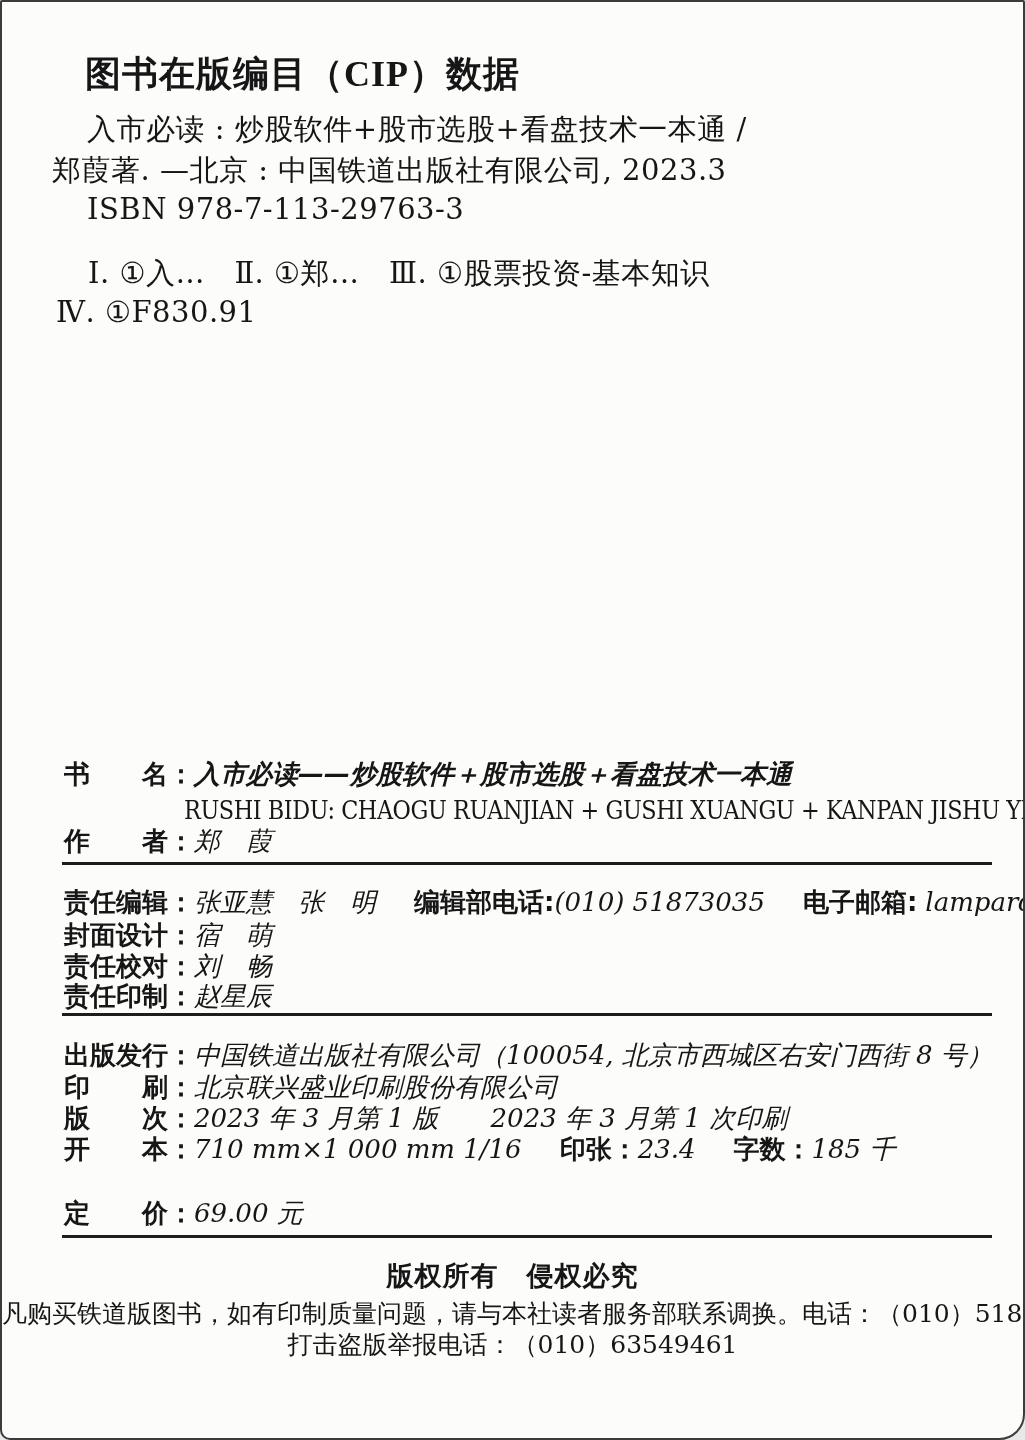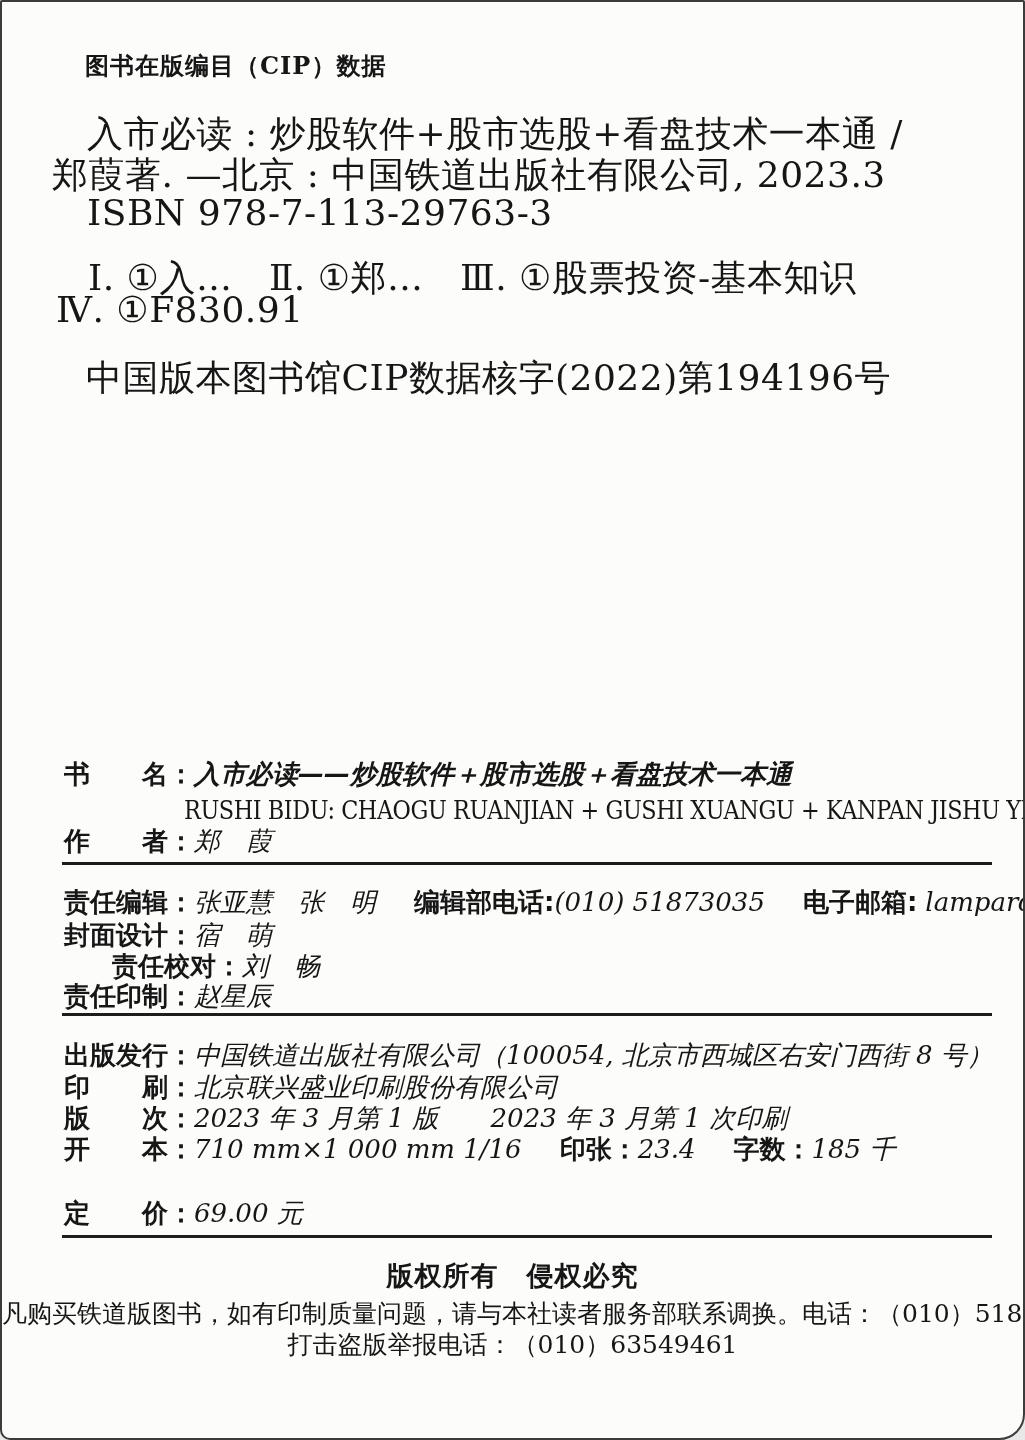"图书在版编目（CIP）数据" .cip-heading { font-family: none -> Liberation Serif, serif; font-size: 24px -> 36px }
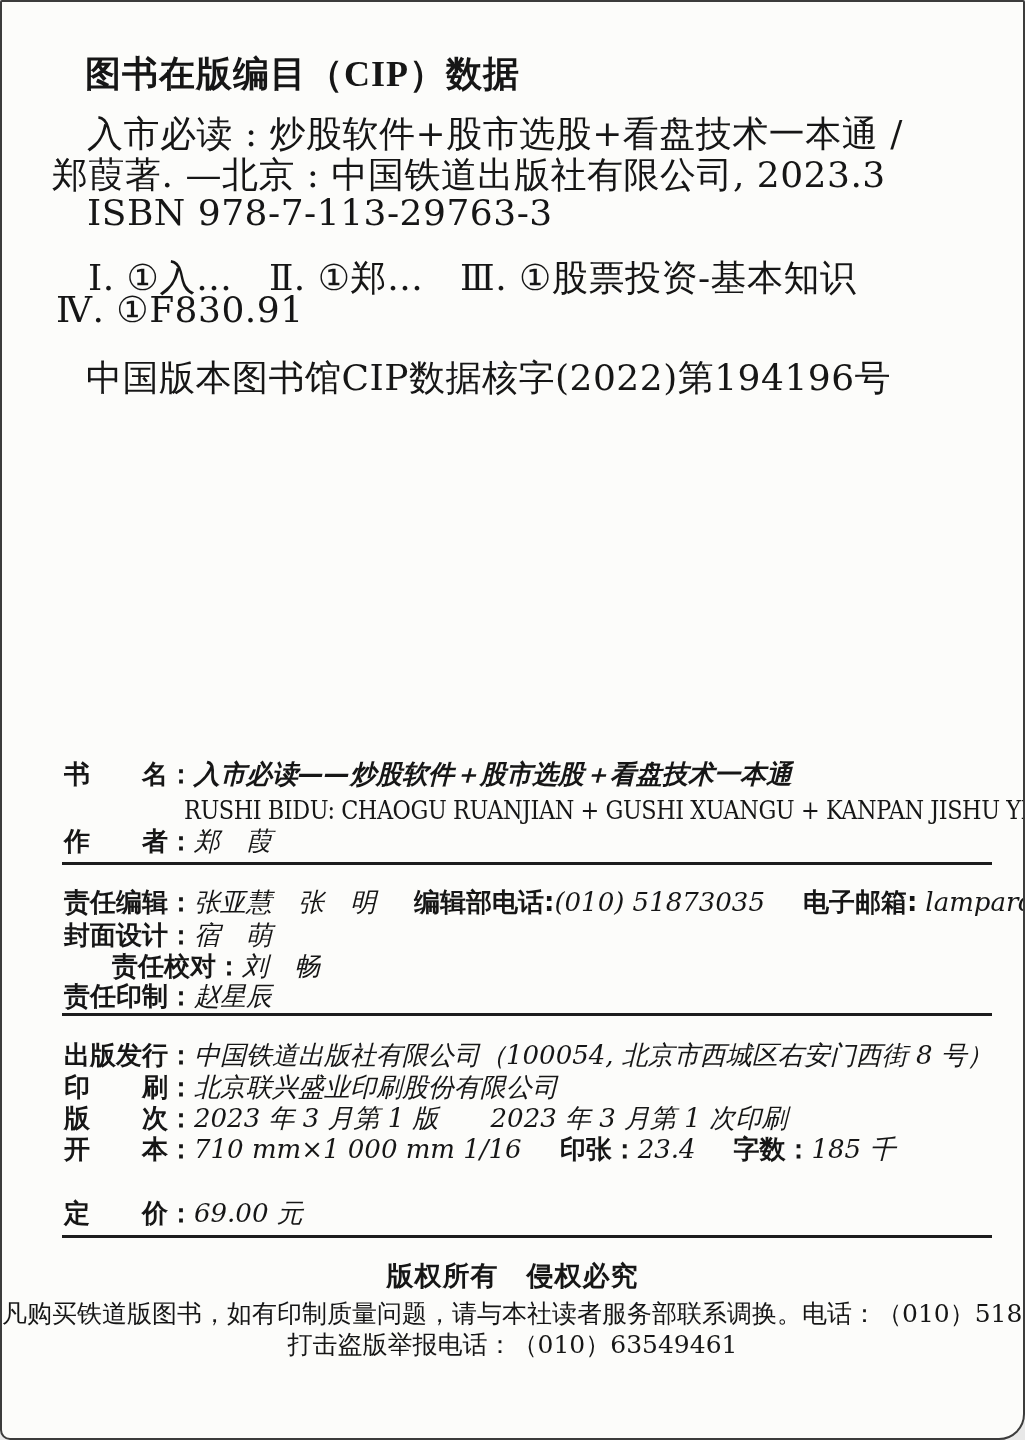"入市必读 : 炒股软件+股市选股+看盘技术一本通 /" .cip-line { font-size: 36px -> 29px }
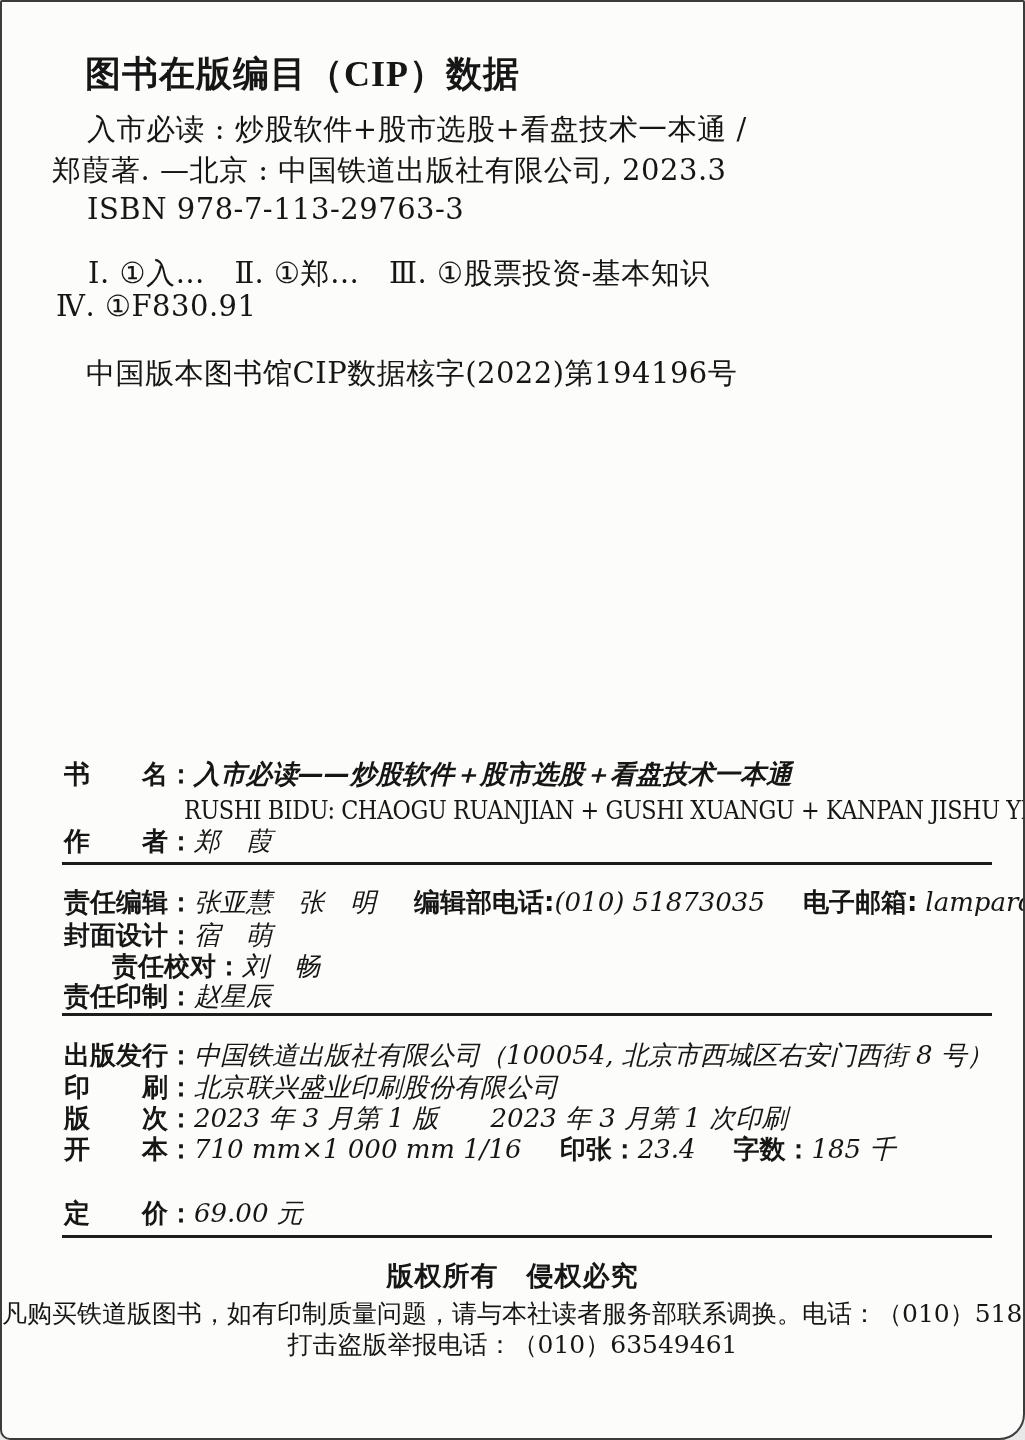"Ⅳ. ①F830.91" div.abs { top: 287px -> 293px }
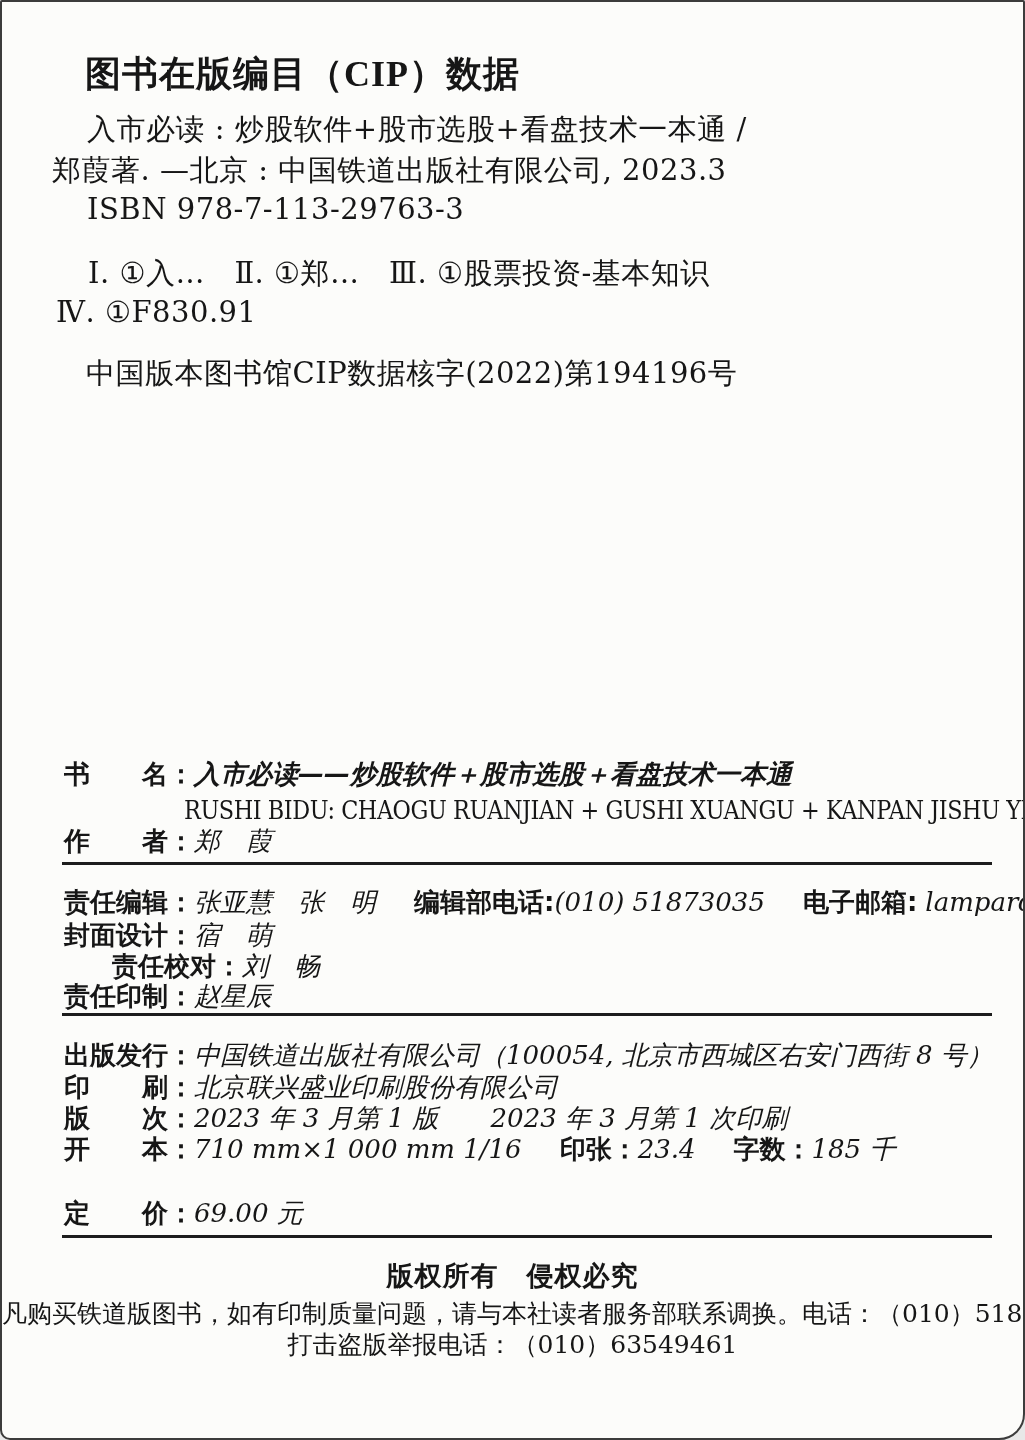"中国版本图书馆CIP数据核字(2022)第194196号" div.abs { html: <div>中国版本图书馆CIP数据核字(2022)第194196号</div> -> none }
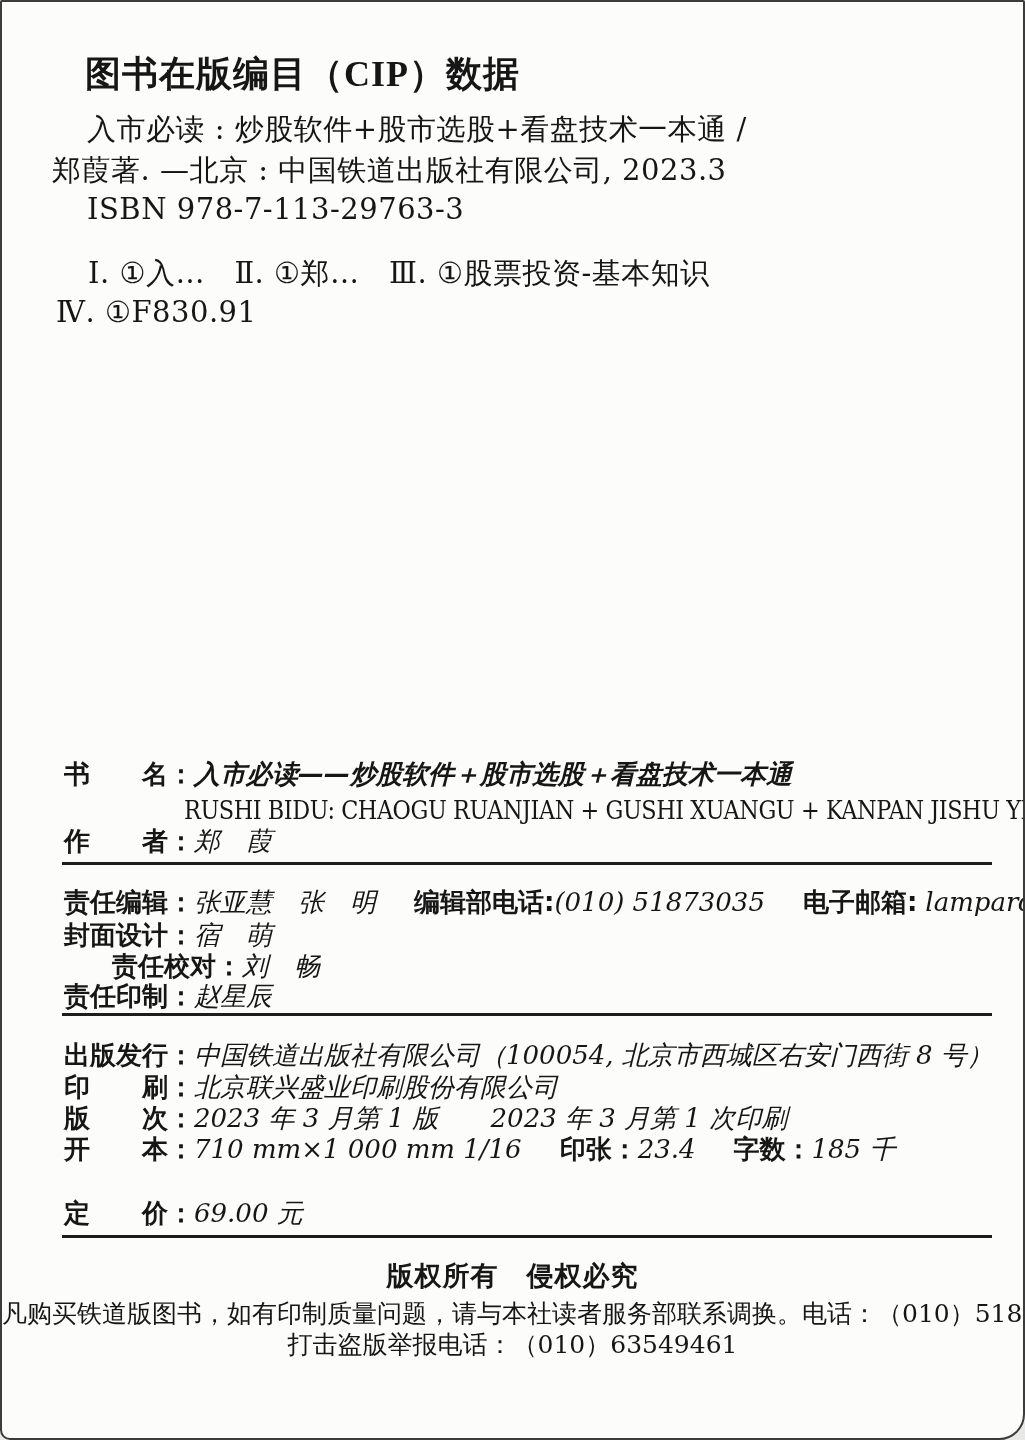"责任校对：刘 畅" div.abs { margin-left: 48px -> none }
